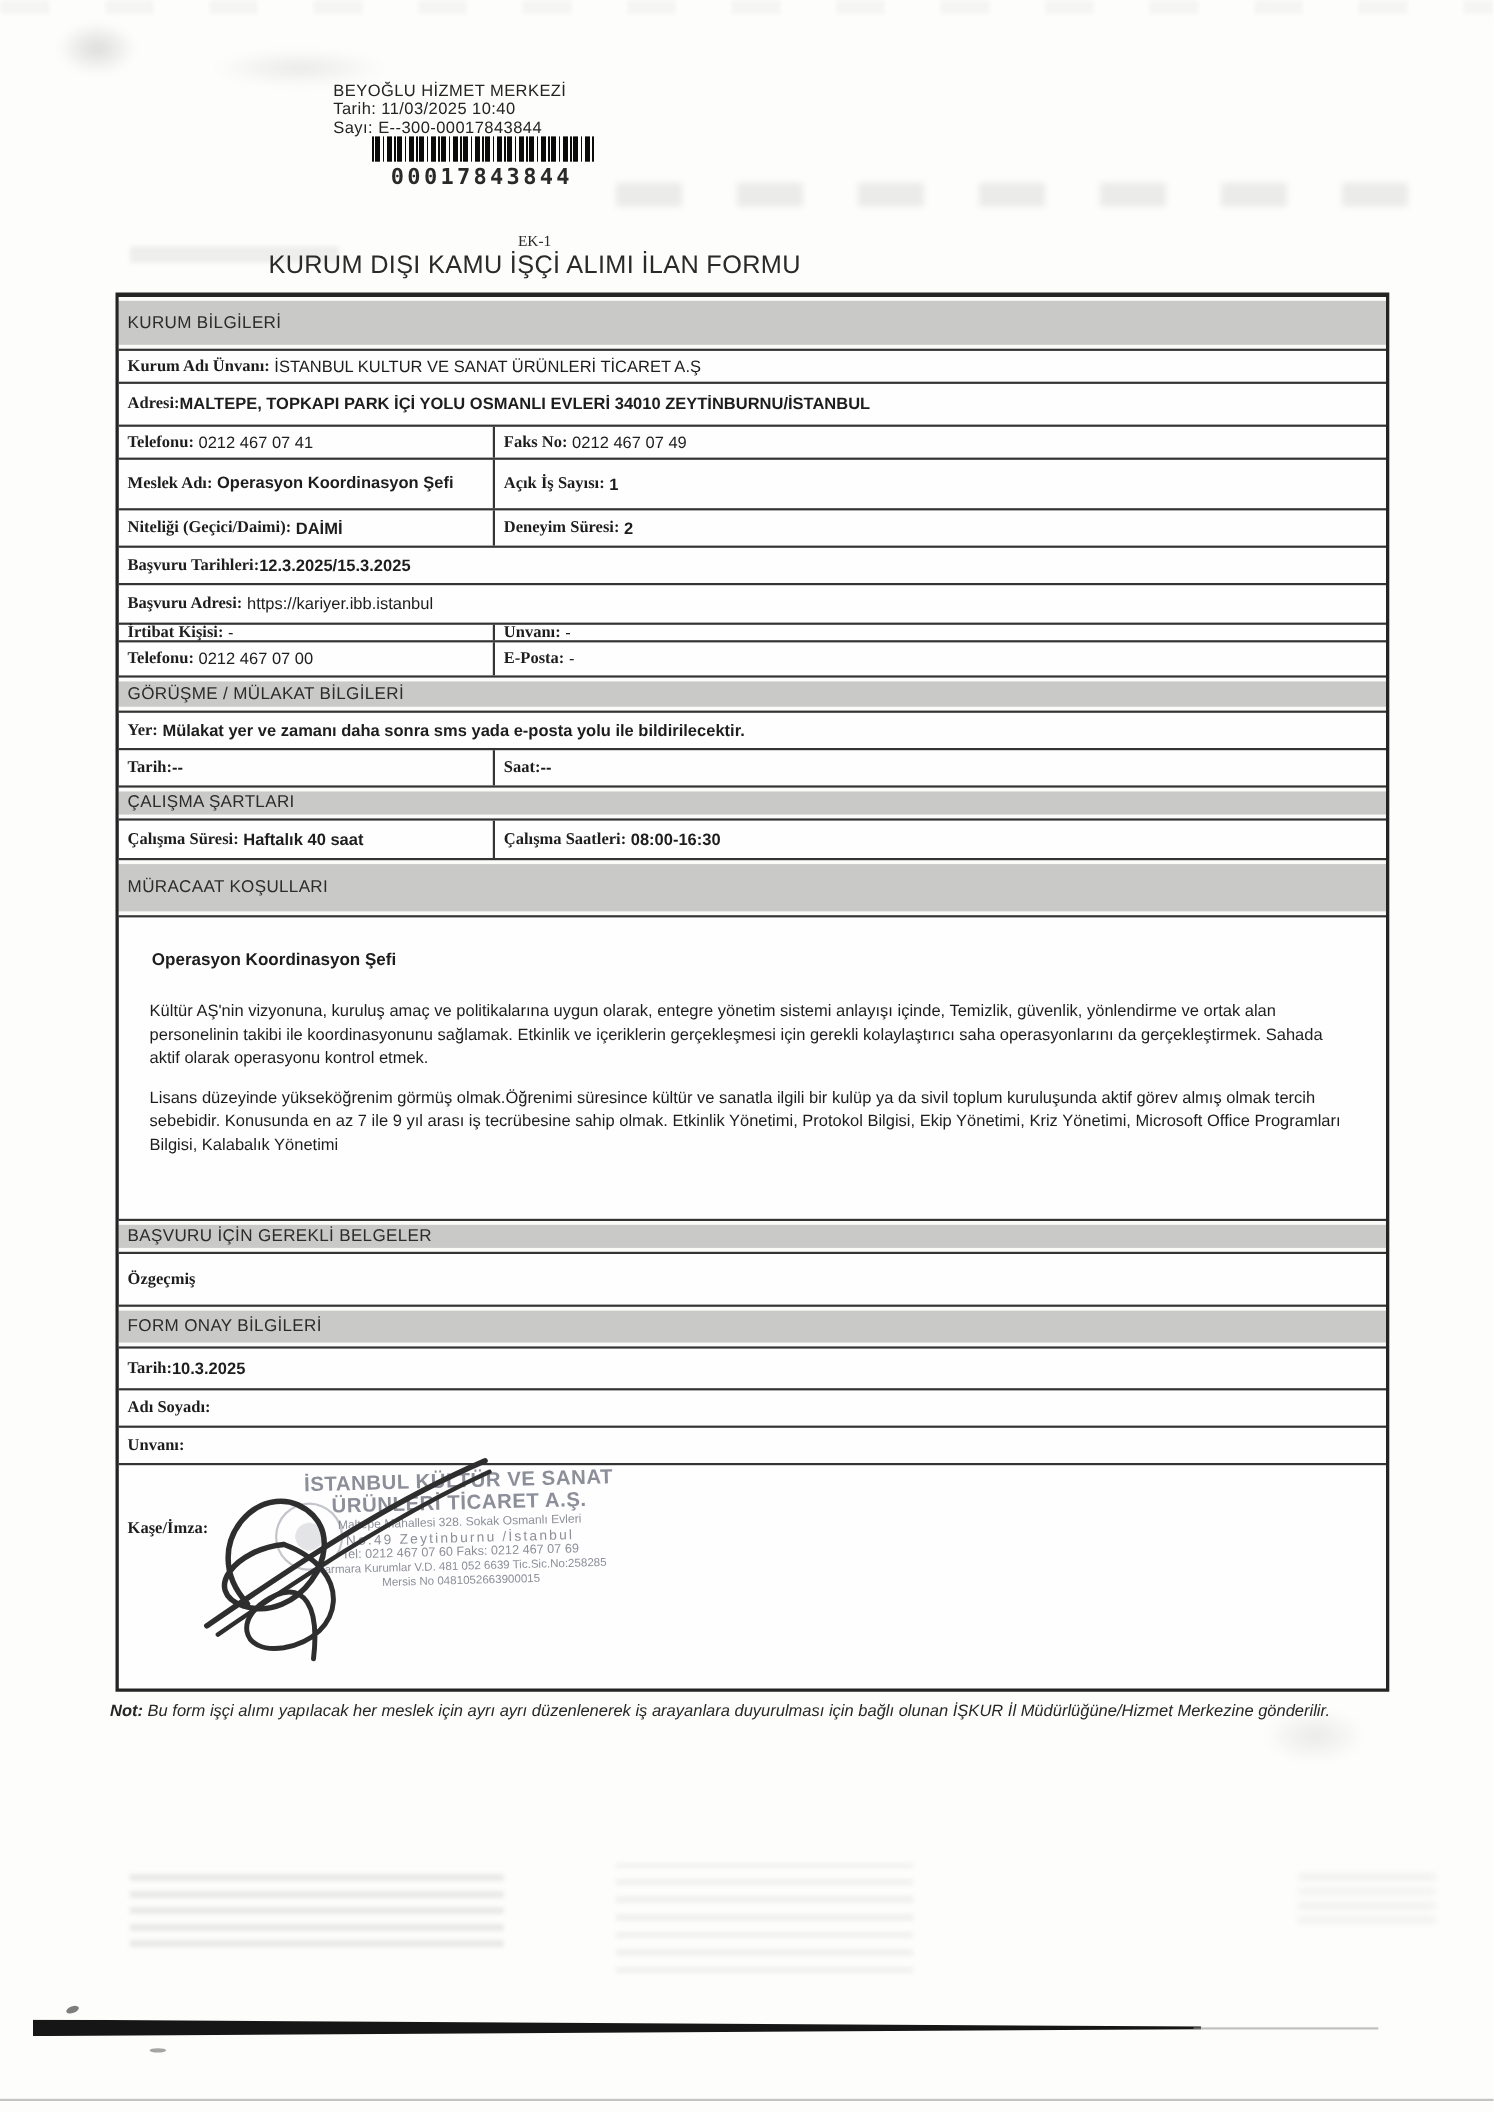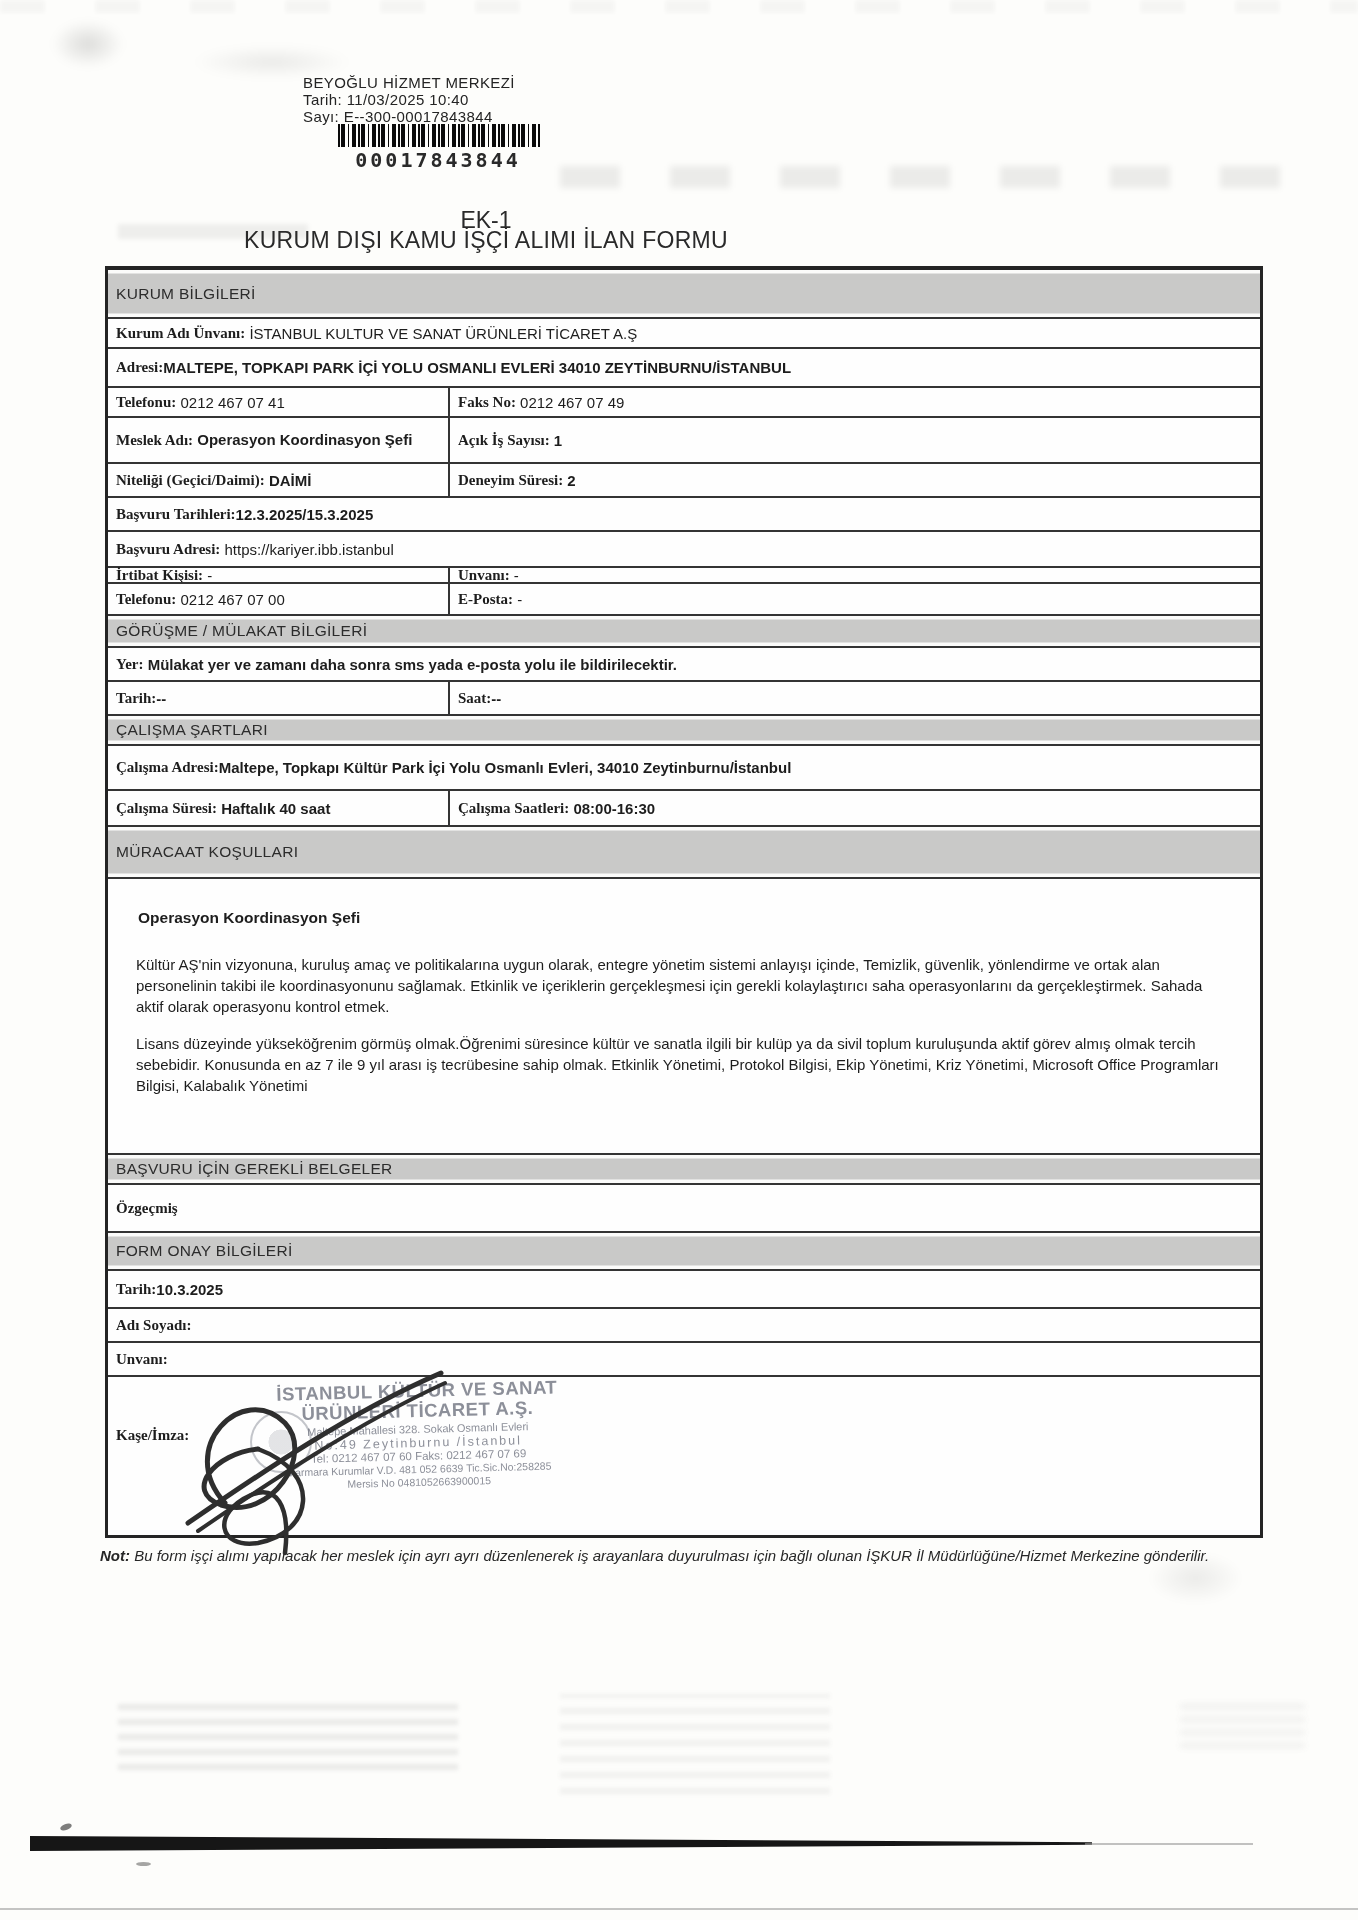"EK-1" .ek { font-family: none -> Liberation Serif, serif; font-size: 23px -> 14px }
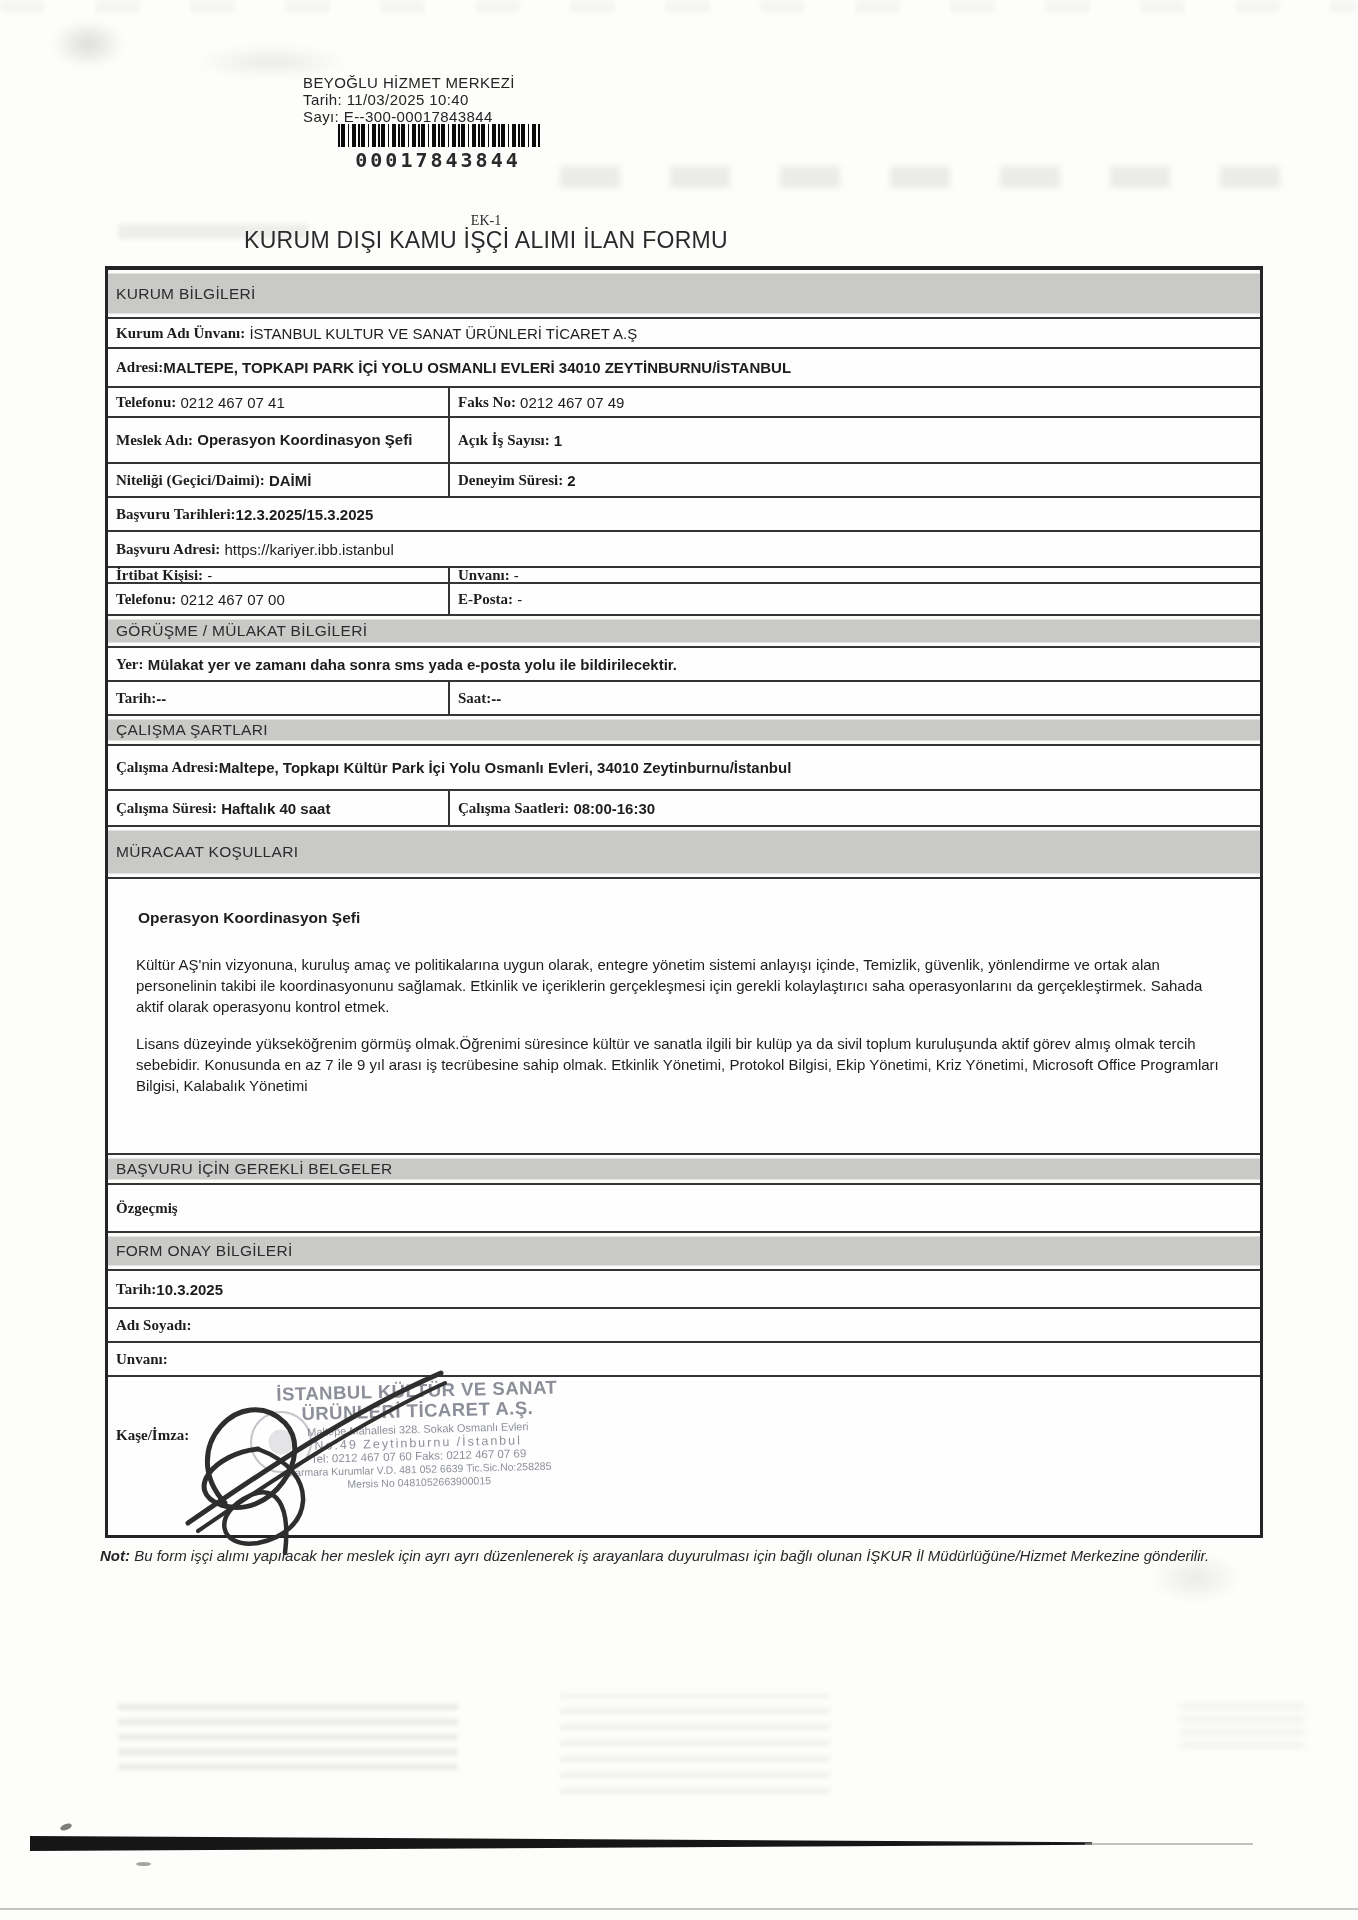"Çalışma Adresi:" div.row { html: <div> <div> <span>Çalışma Adresi:</span> <span>Maltepe, Topkapı Kültür Park İçi Yolu Osmanlı Evleri, 34010 Zeytinburnu/İstanbul</span> </div> </div> -> none }
